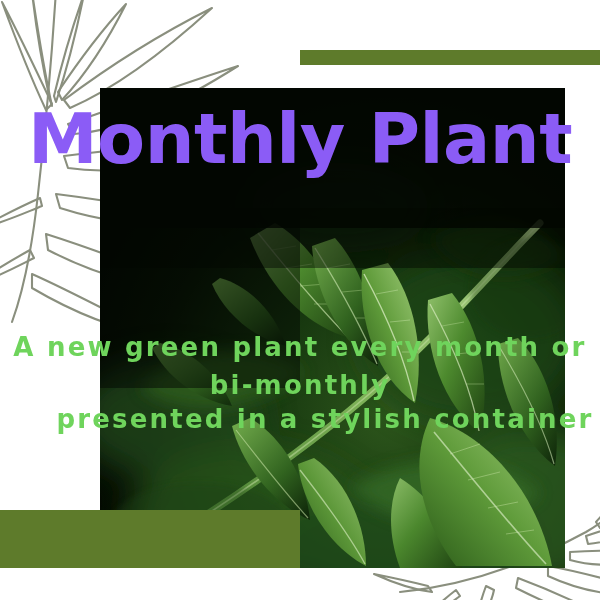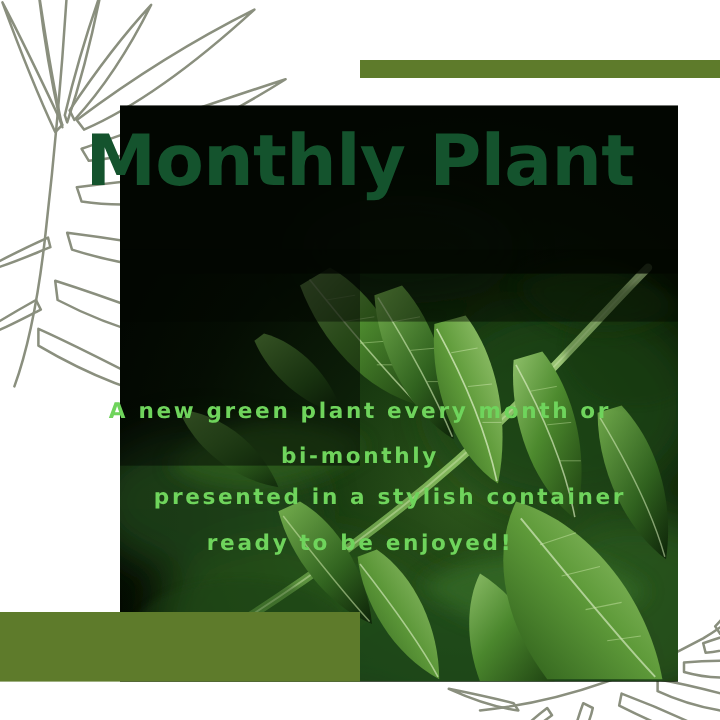"Monthly Plant" .headline { color: #14532d -> #8b5cf6; font-size: 59px -> 70px }
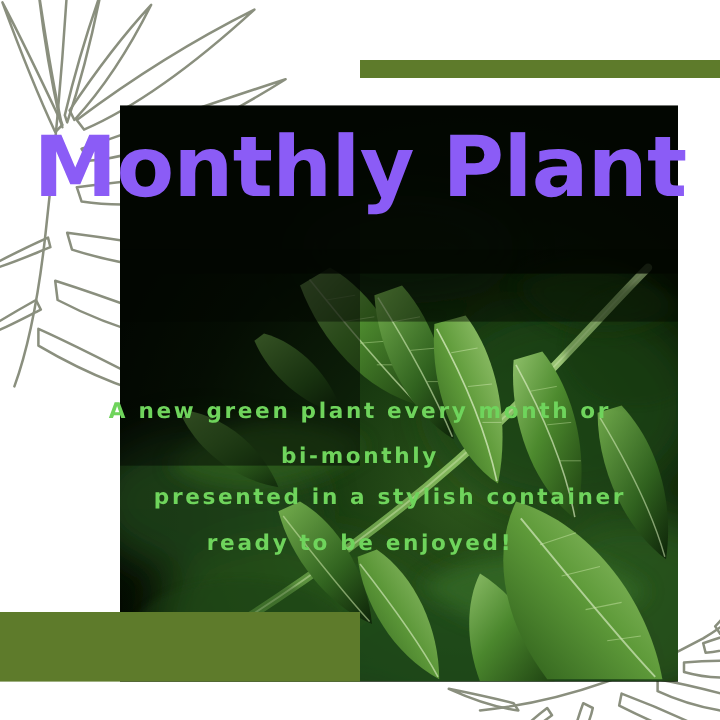"A new green plant every" .bodyline { font-size: 18px -> 26px }
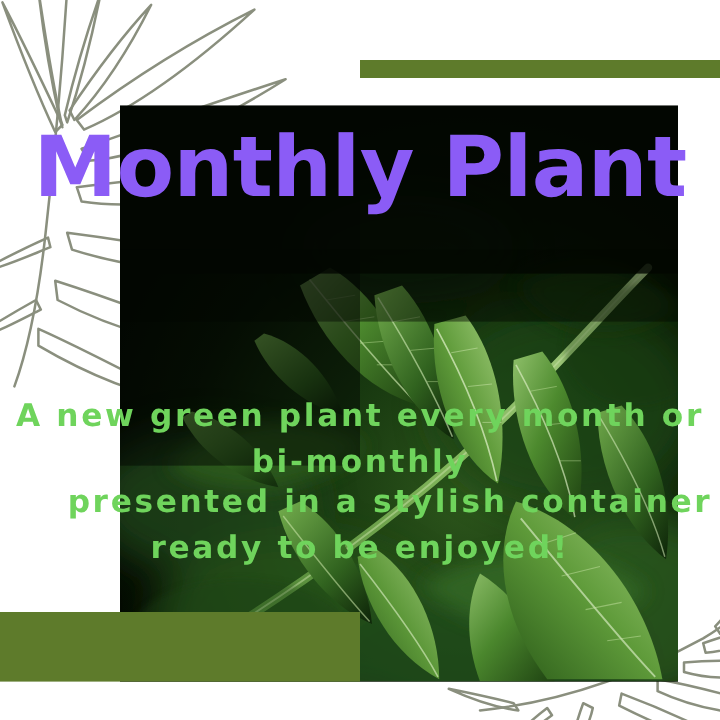"ready to be enjoyed!" div.bodyline { html: <div>ready to be enjoyed!</div> -> none }
